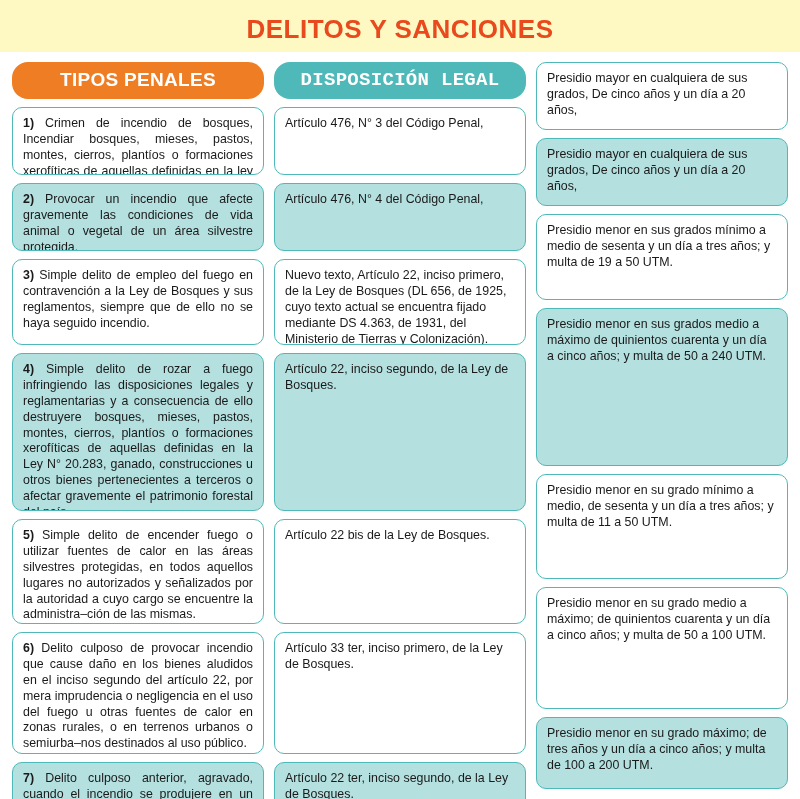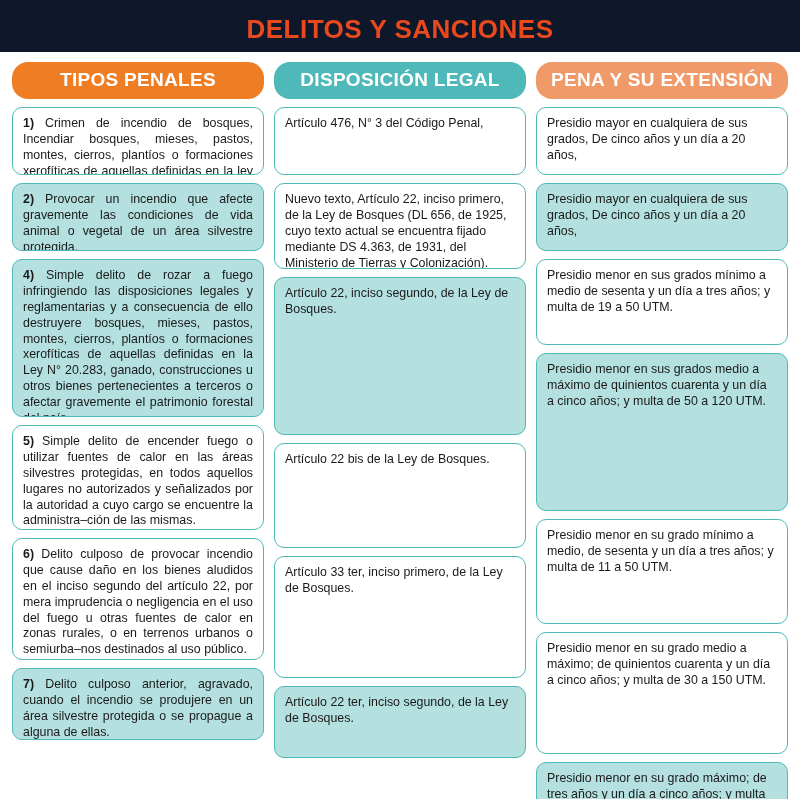"DELITOS Y SANCIONES" .page { background: #0f172a -> #fef9c3 }
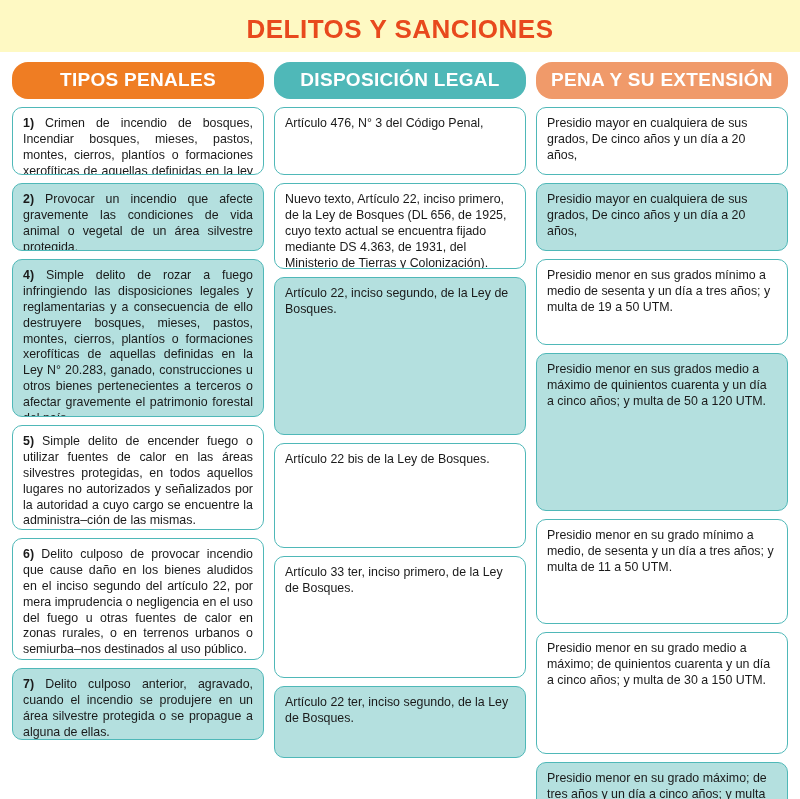"DISPOSICIÓN LEGAL" .head-teal { font-family: none -> Liberation Mono, monospace }
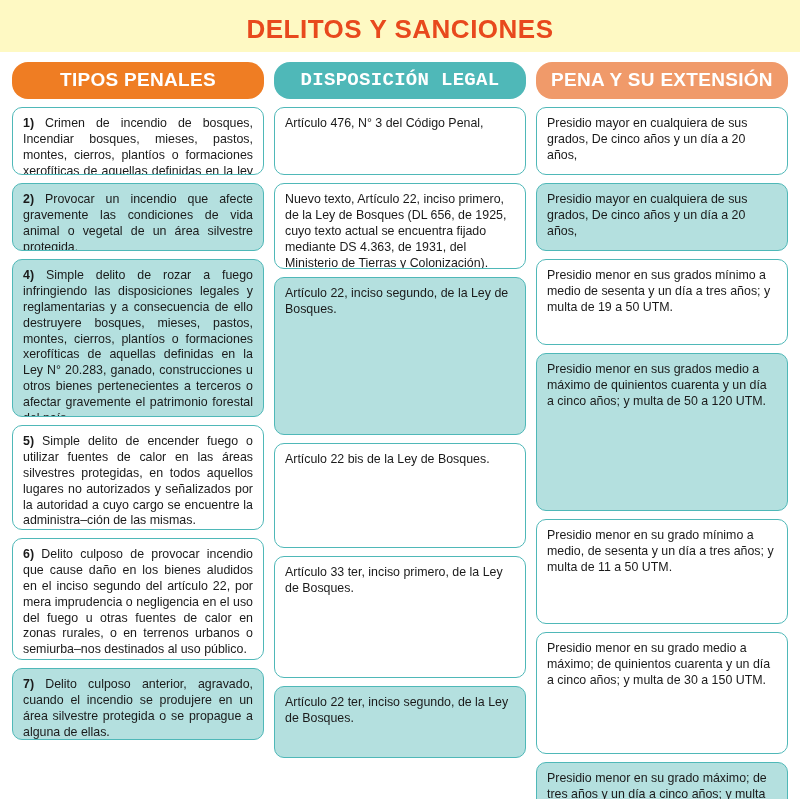"PENA Y SU EXTENSIÓN" div.col-head { html: <div>PENA Y SU EXTENSIÓN</div> -> none }
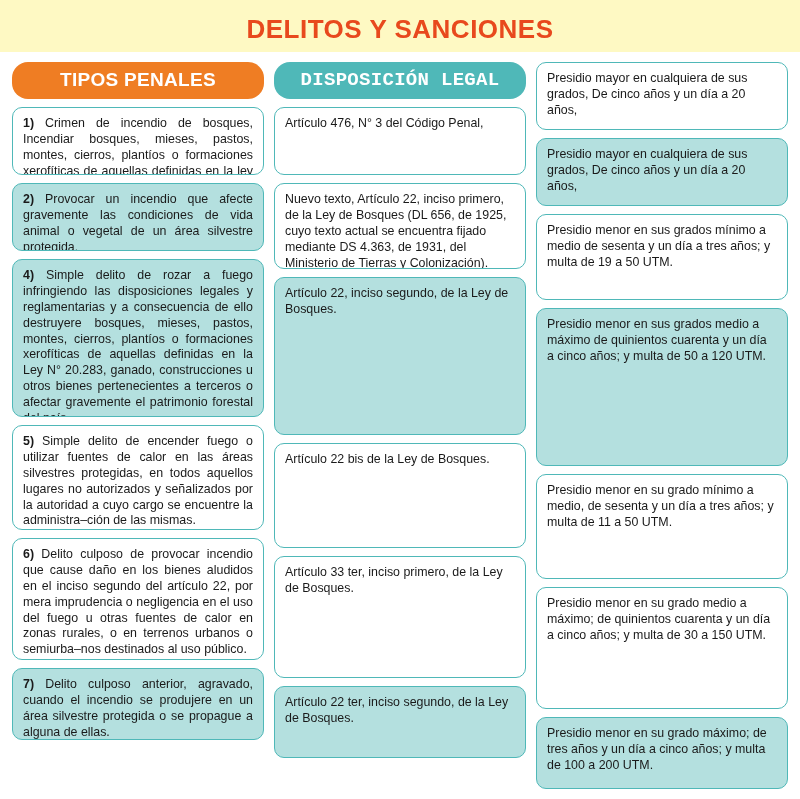"Artículo 476, N° 4 del" div.cell { html: none -> <div>Artículo 476, N° 4 del Código Penal,</div> }
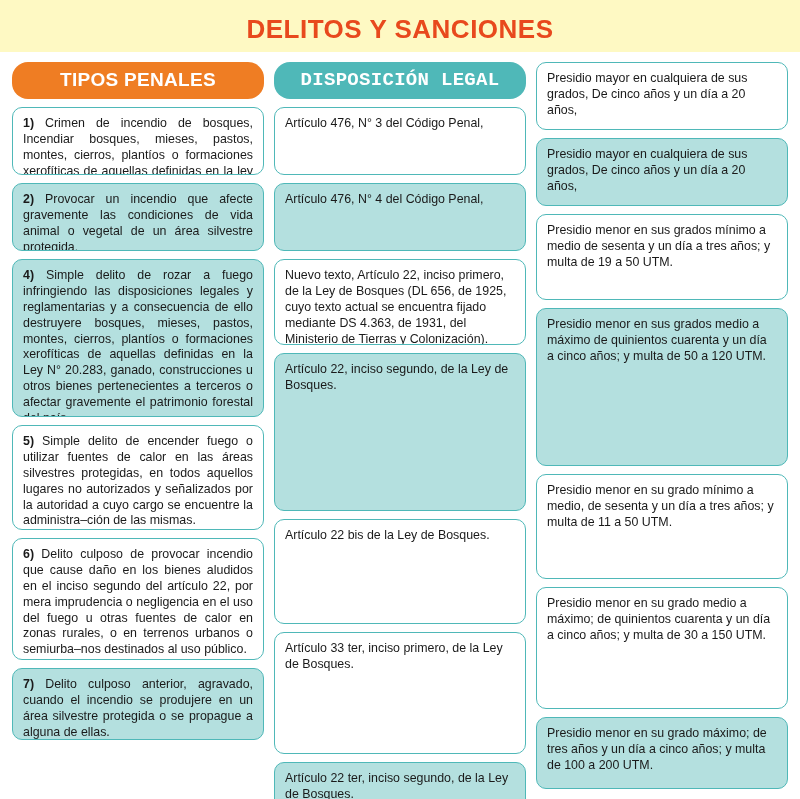"3) Simple delito de empleo" div.cell { html: none -> <div> <span>3)</span><span> Simple delito de empleo del fuego en contravención a la Ley de Bosques y sus reglamentos, siempre que de ello no se haya seguido incendio.</span> </div> }
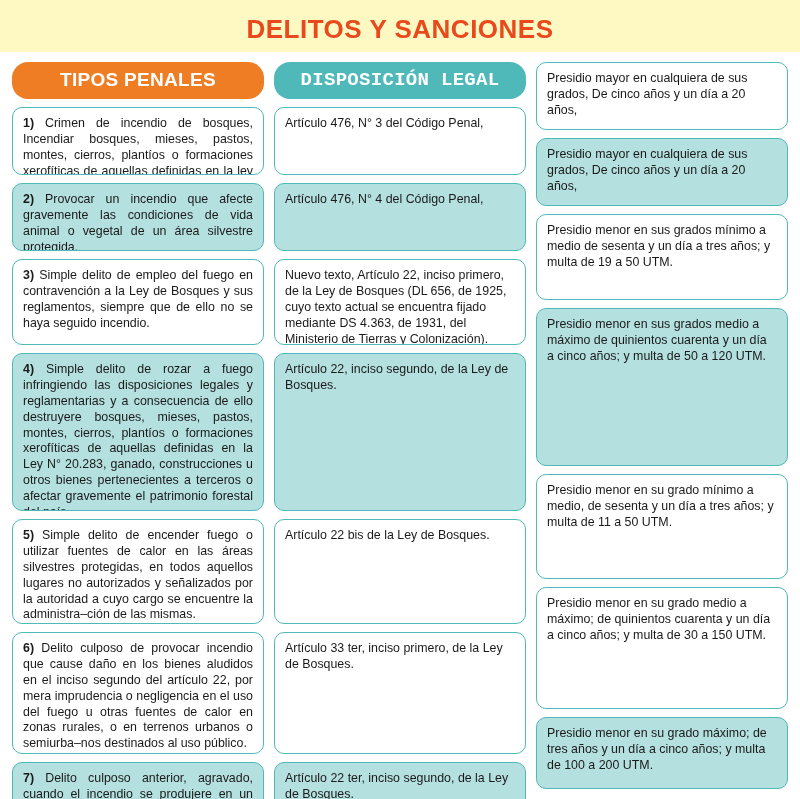"Presidio menor en sus grados medio" div.cell { text: 120 -> 240 }
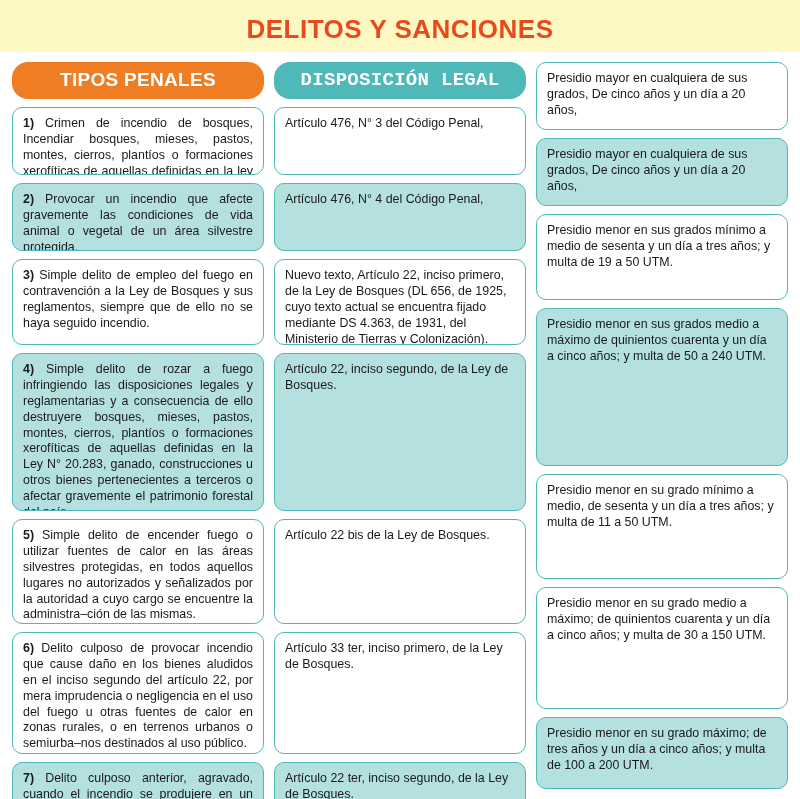"Presidio menor en su grado medio" div.cell { text: 30 a 150 -> 50 a 100 }
